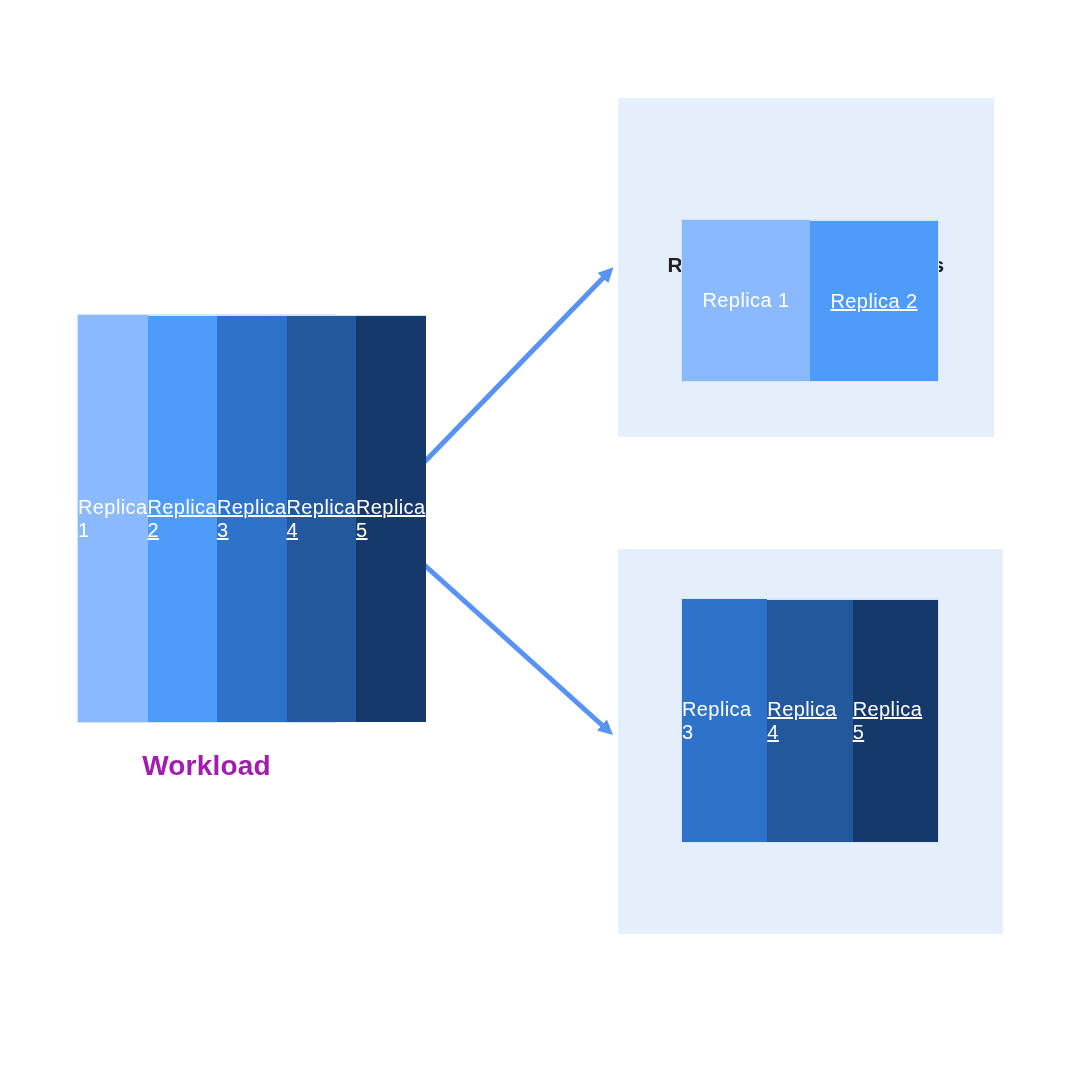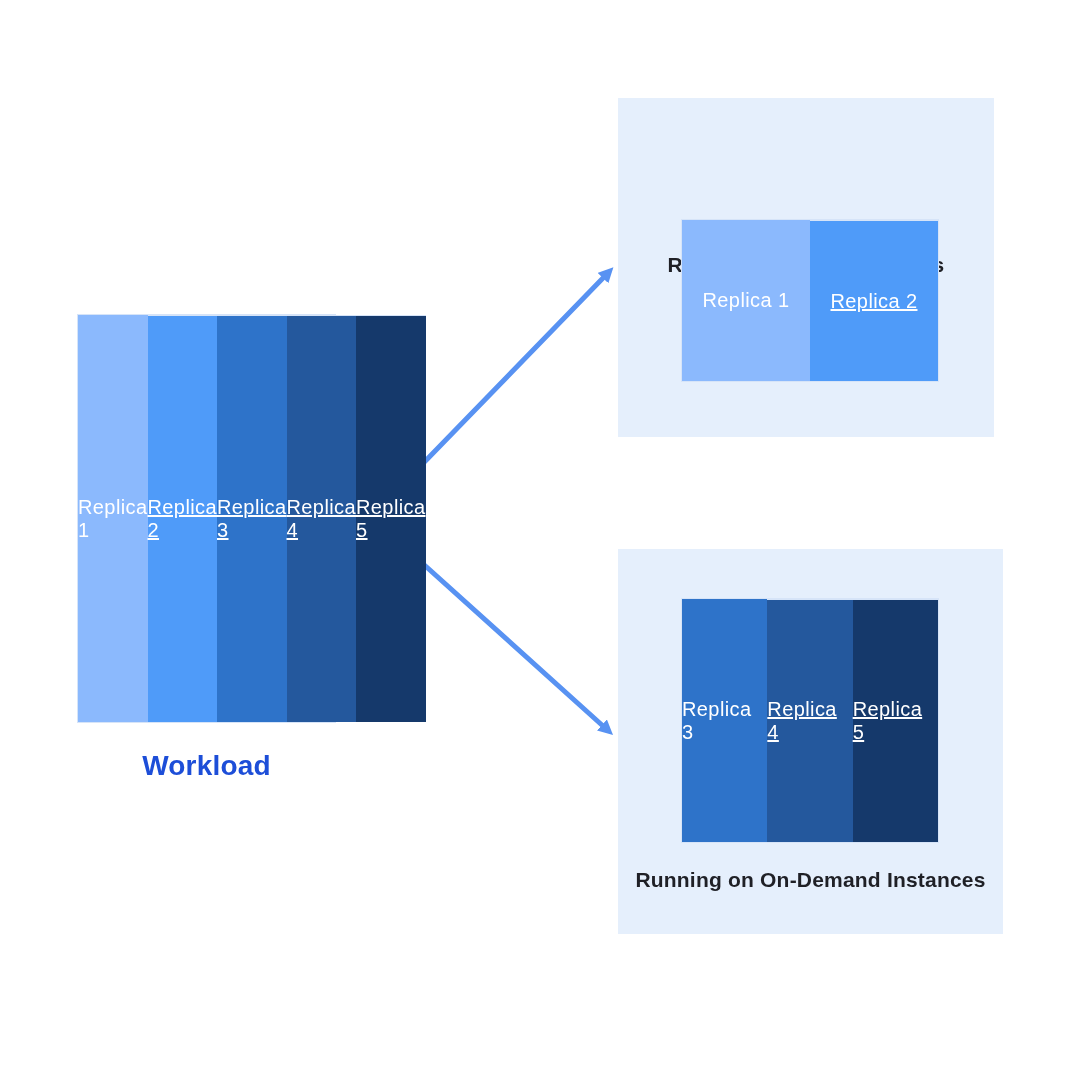"Workload" .workload-label { color: #1d4ed8 -> #a21caf }
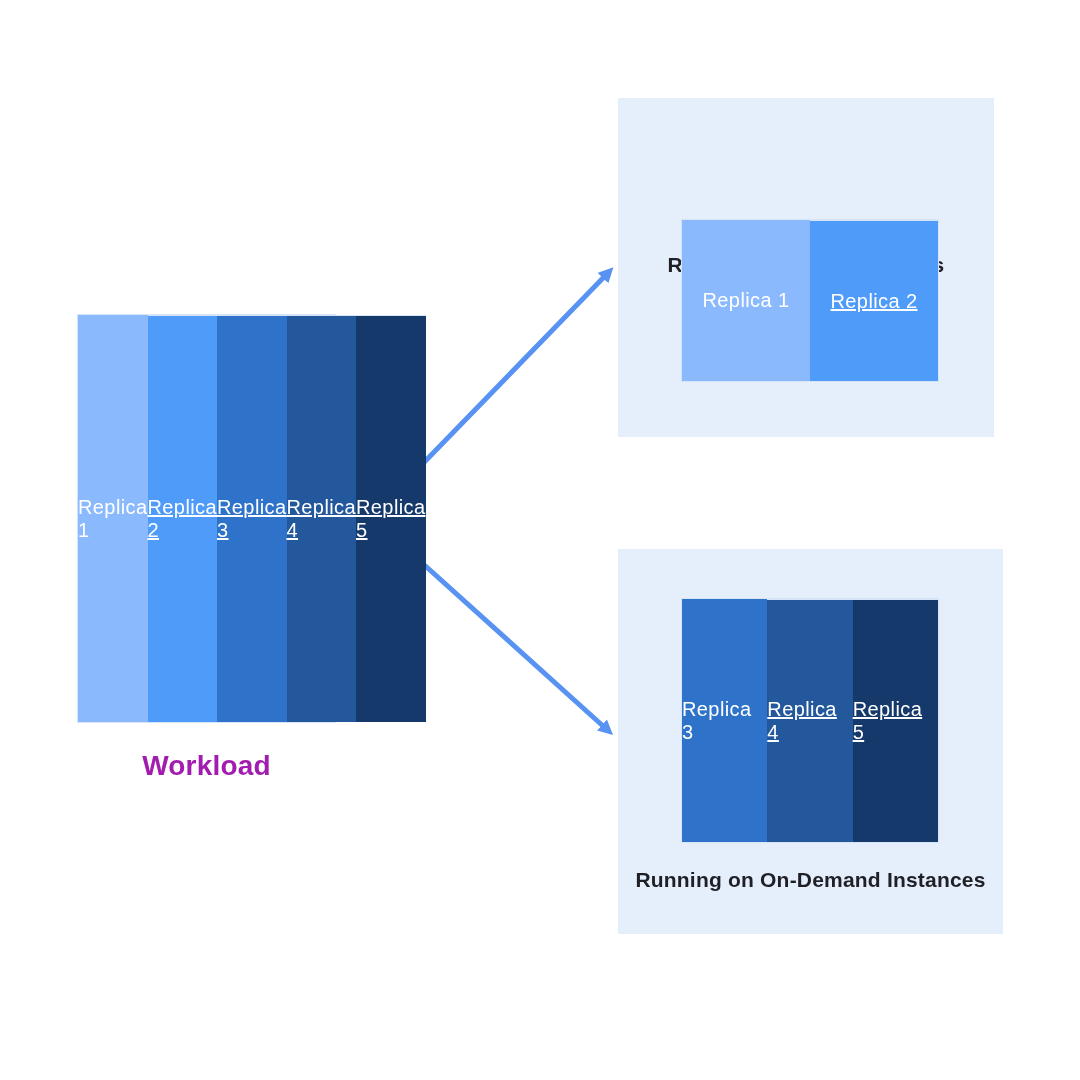"Running on On-Demand Instances" div.panel-title { html: <div>Running on On-Demand Instances</div> -> none }
